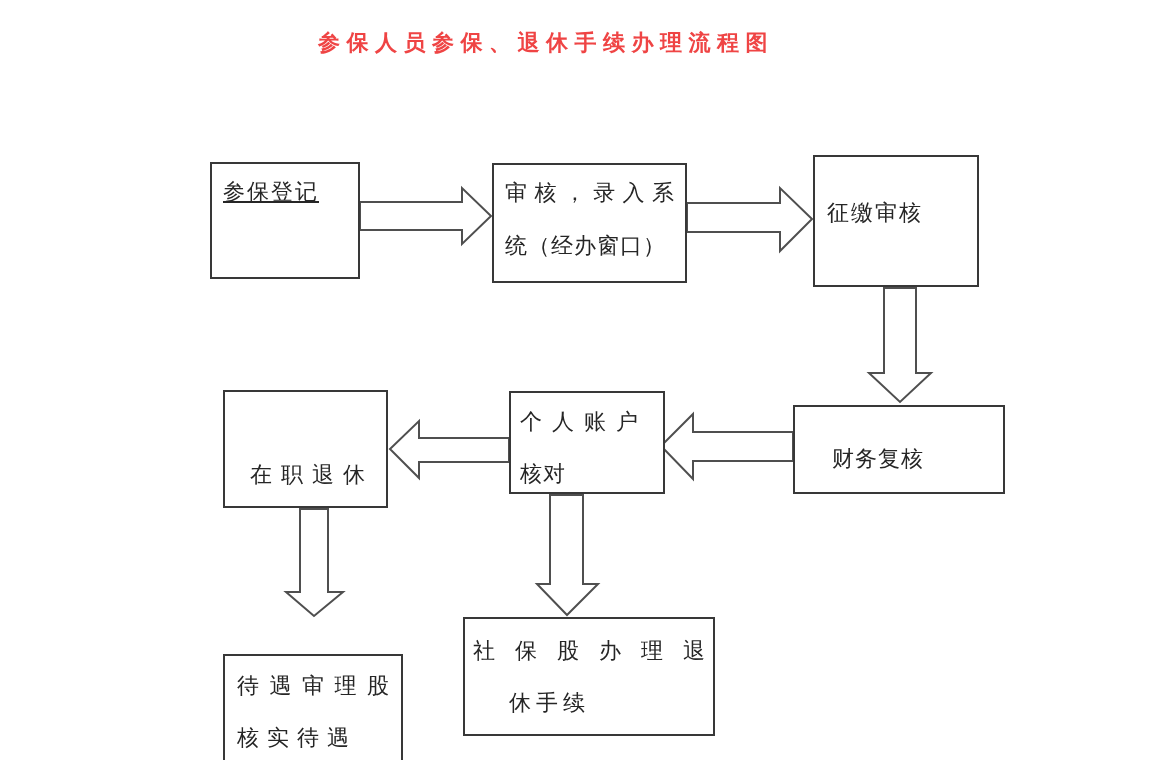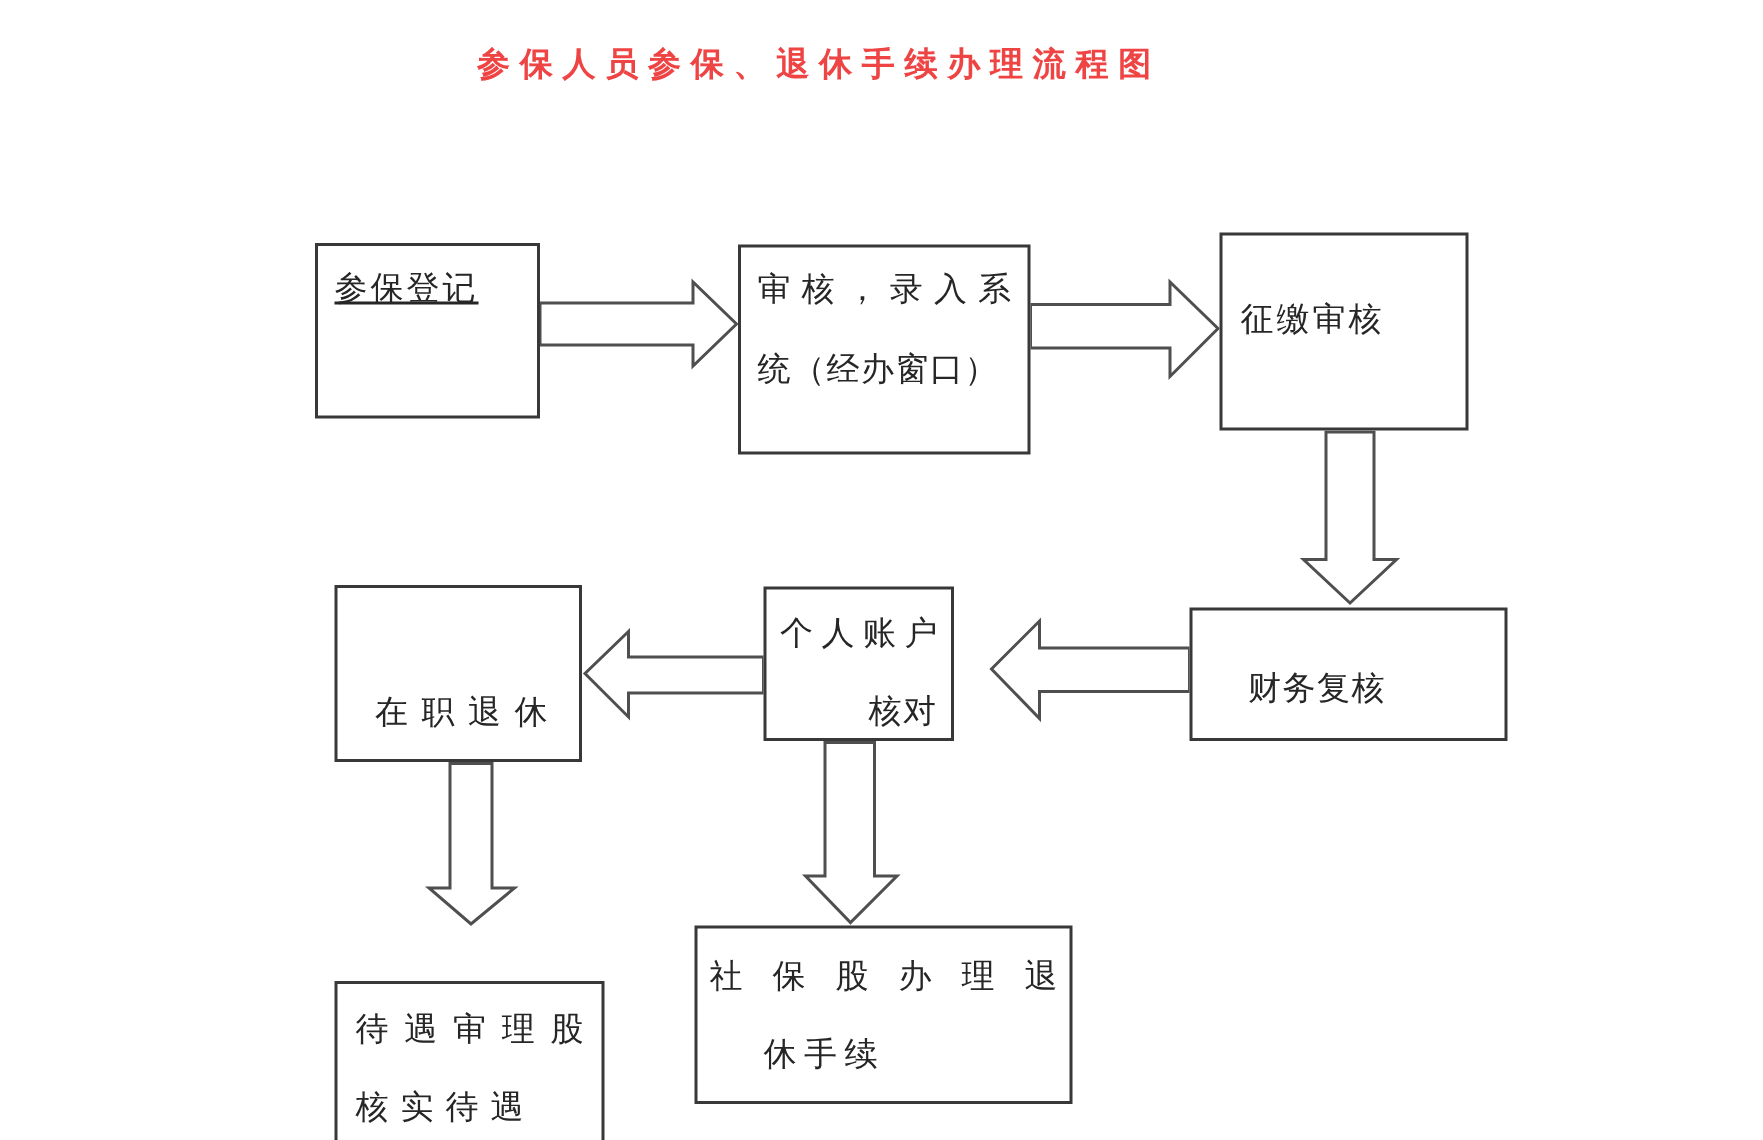"审核，录入系" .n2 { height: 140px -> 120px }
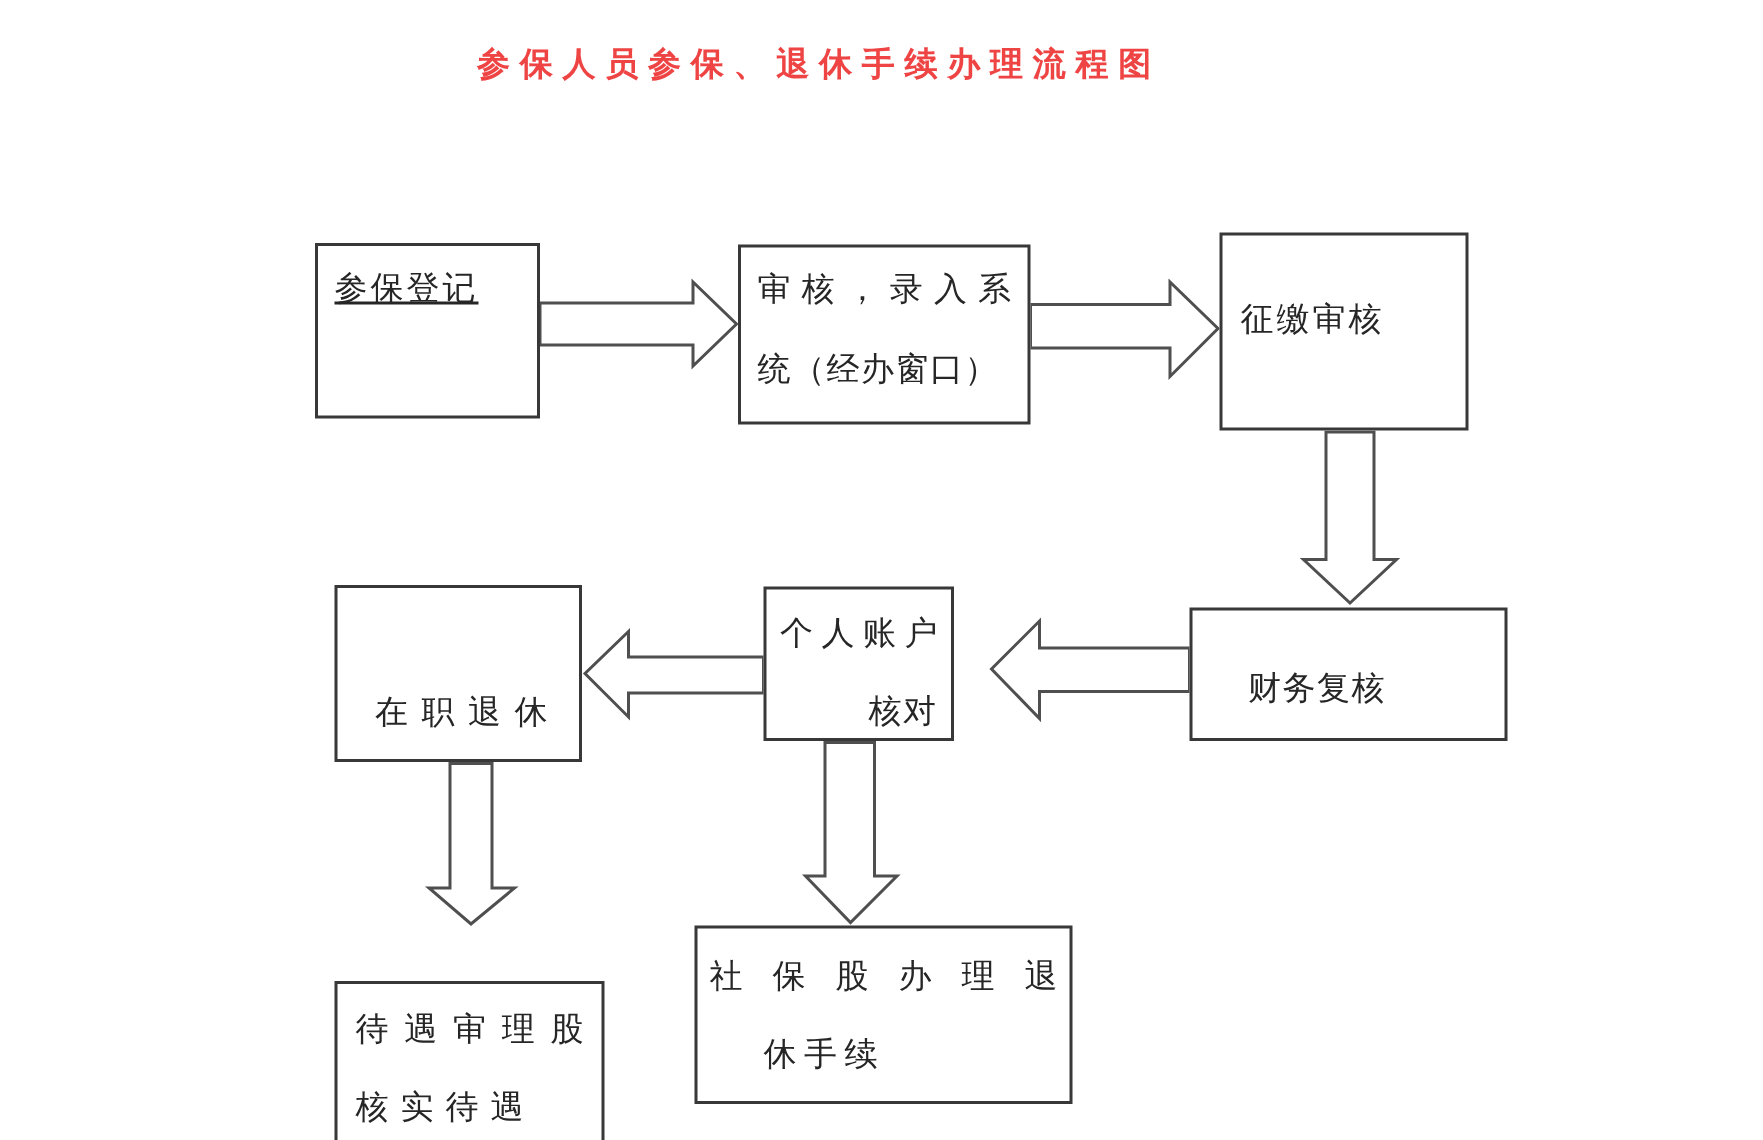"个人账户" .n5 { padding: 3px 9px 0 9px -> 3px 25px 0 9px; width: 127px -> 156px }
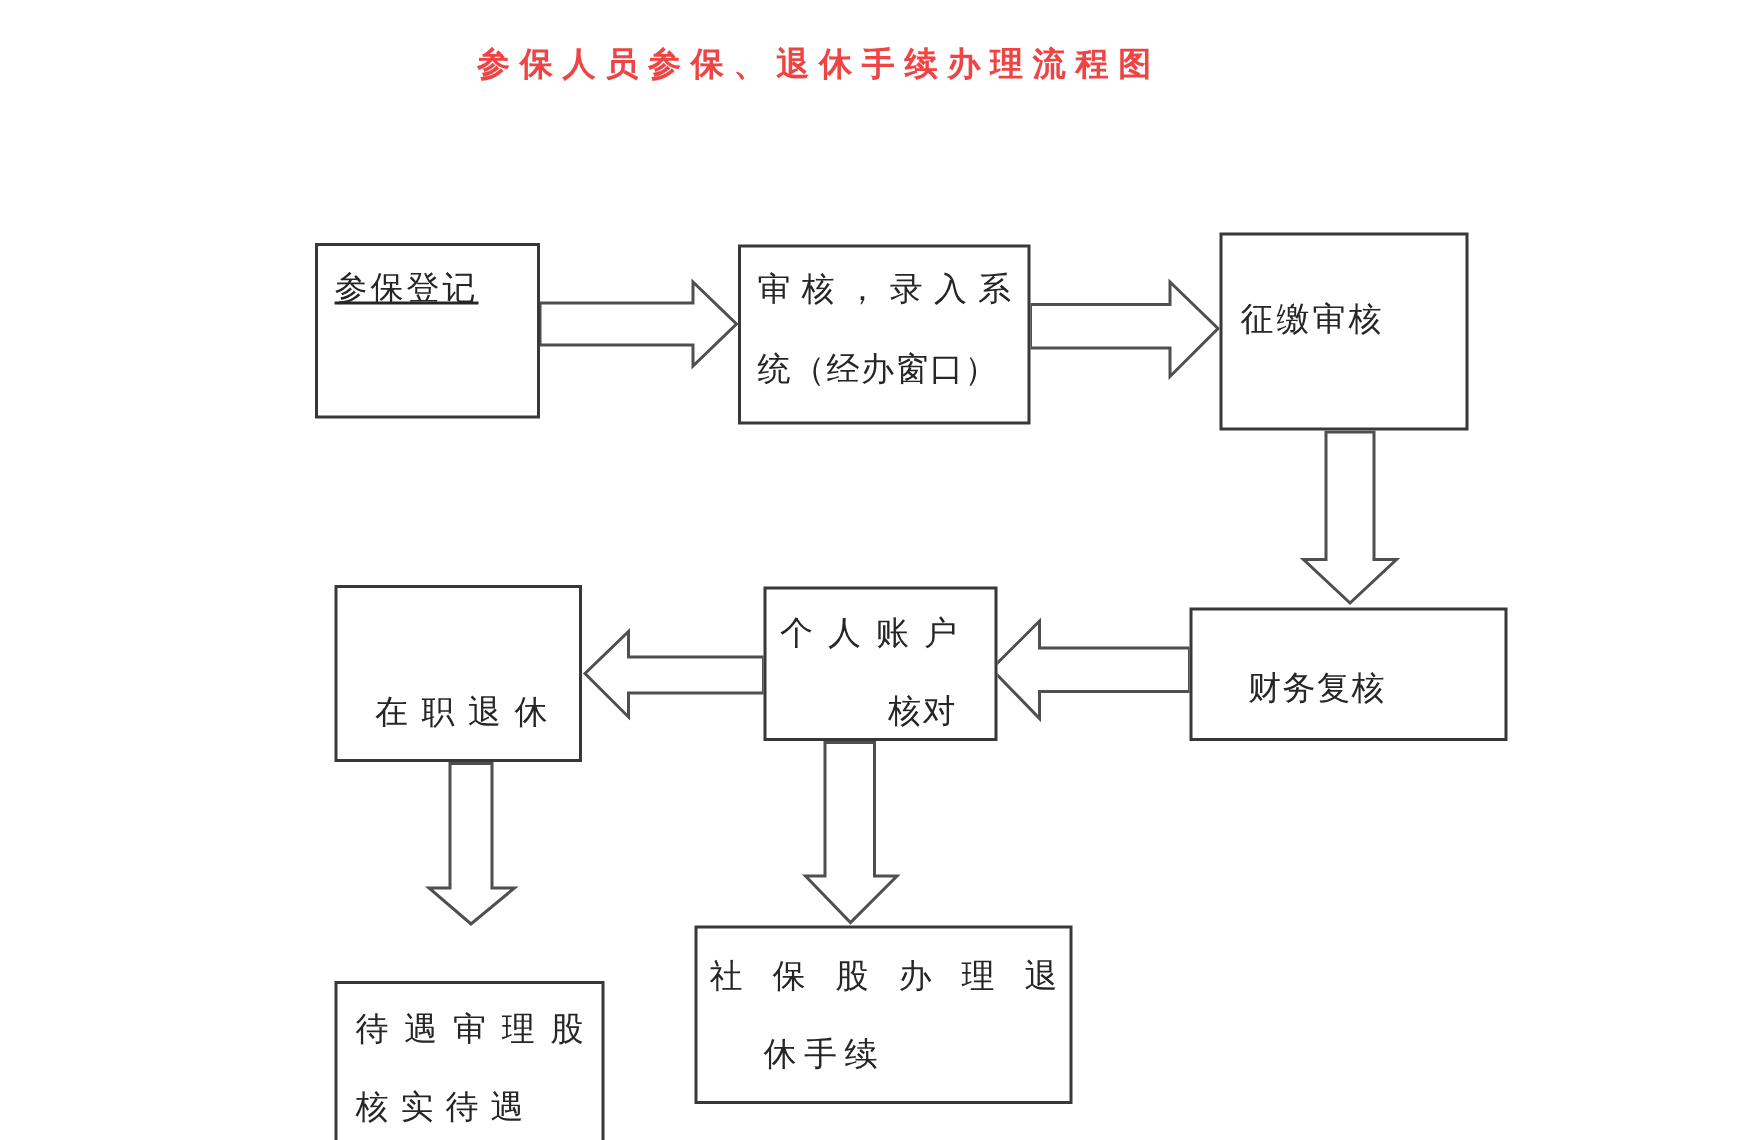"核对" .n5 .l2 { text-align: right -> none }
